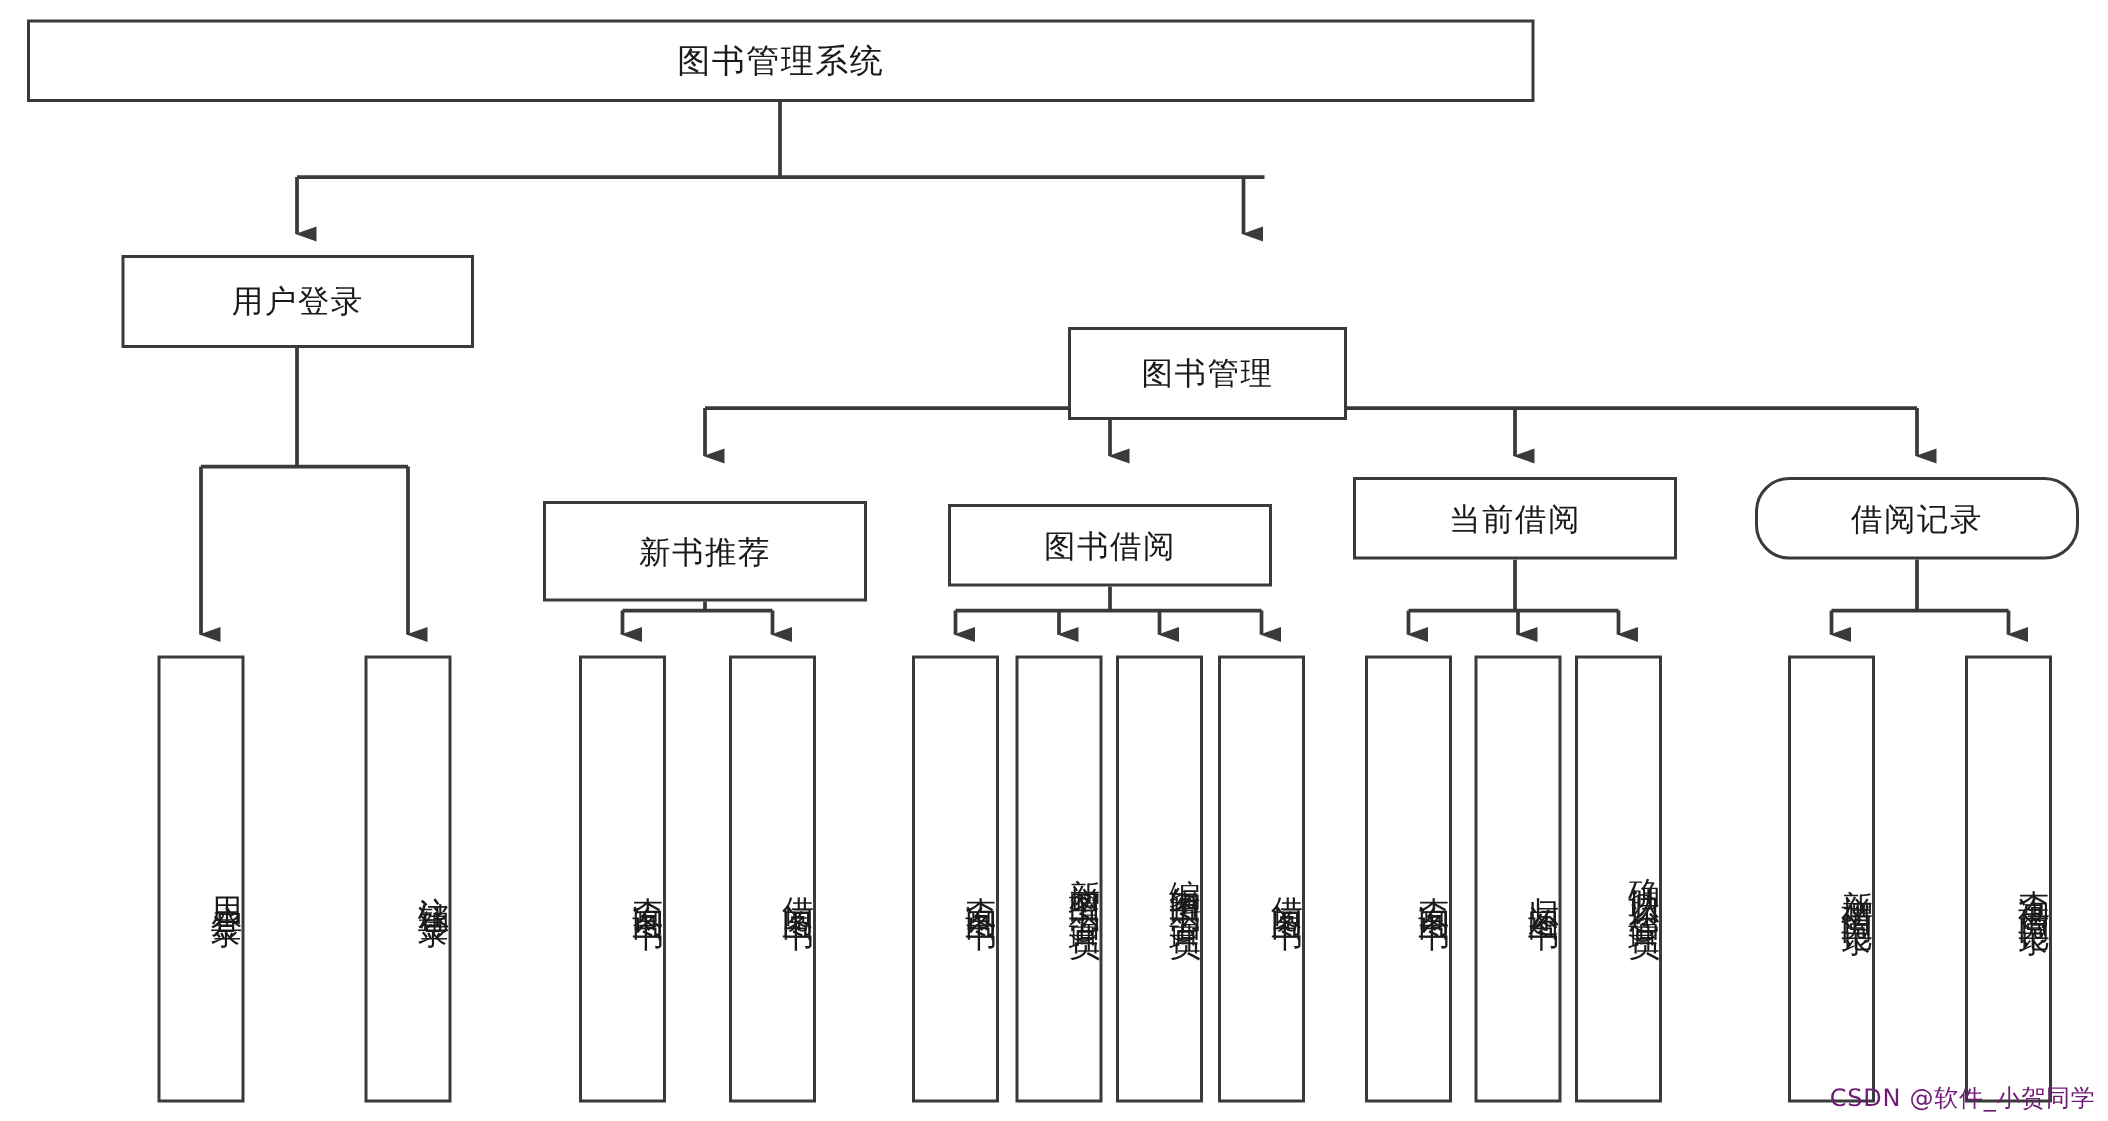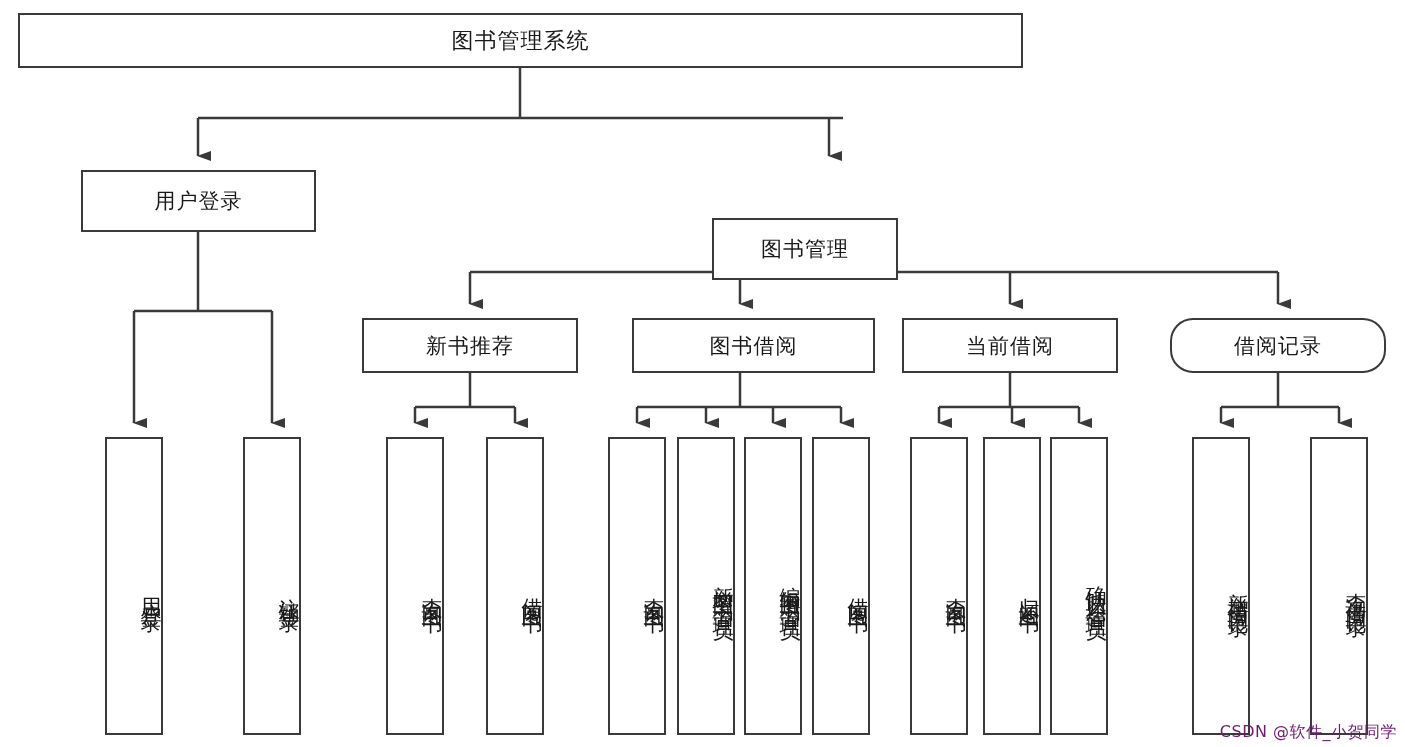"新书推荐" div.node { height: 55px -> 67px; top: 318px -> 334px }
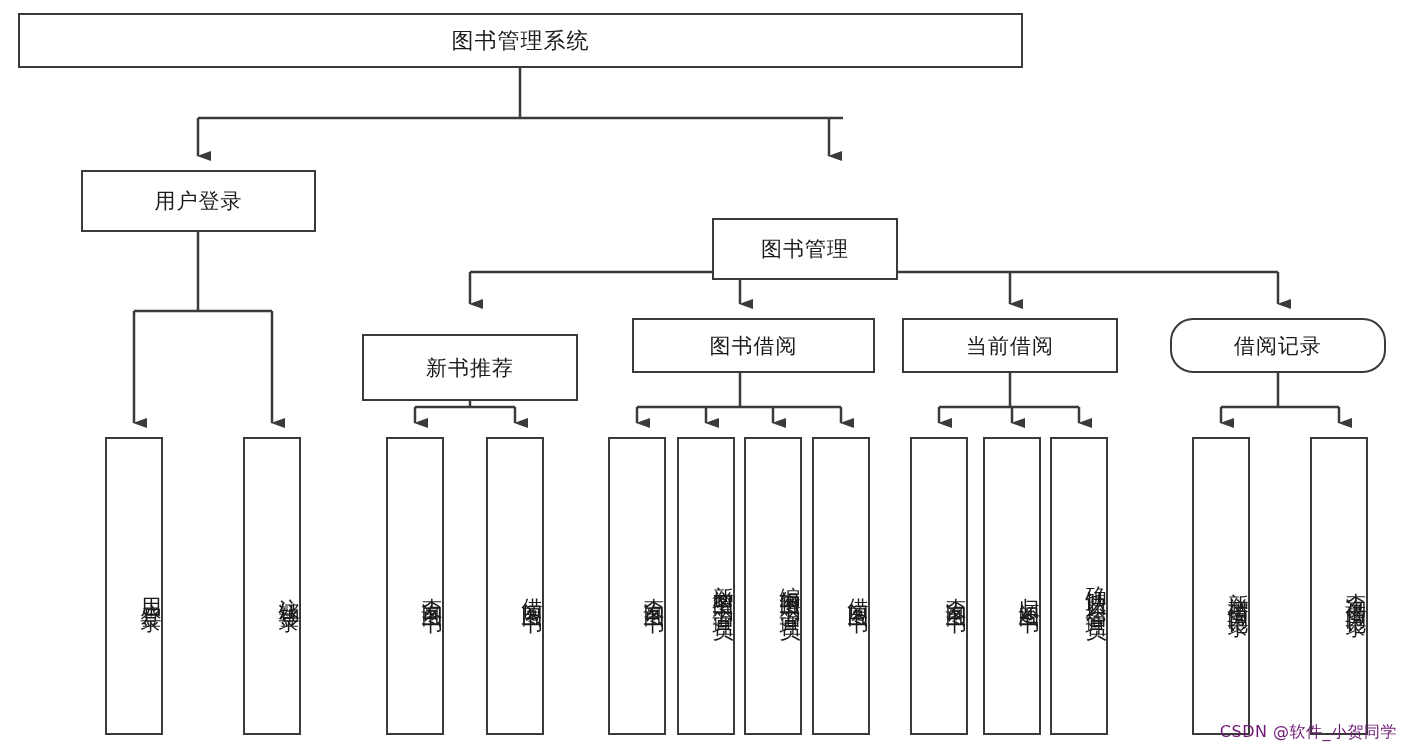"图书借阅" div.node { top: 318px -> 336px; width: 243px -> 216px }
